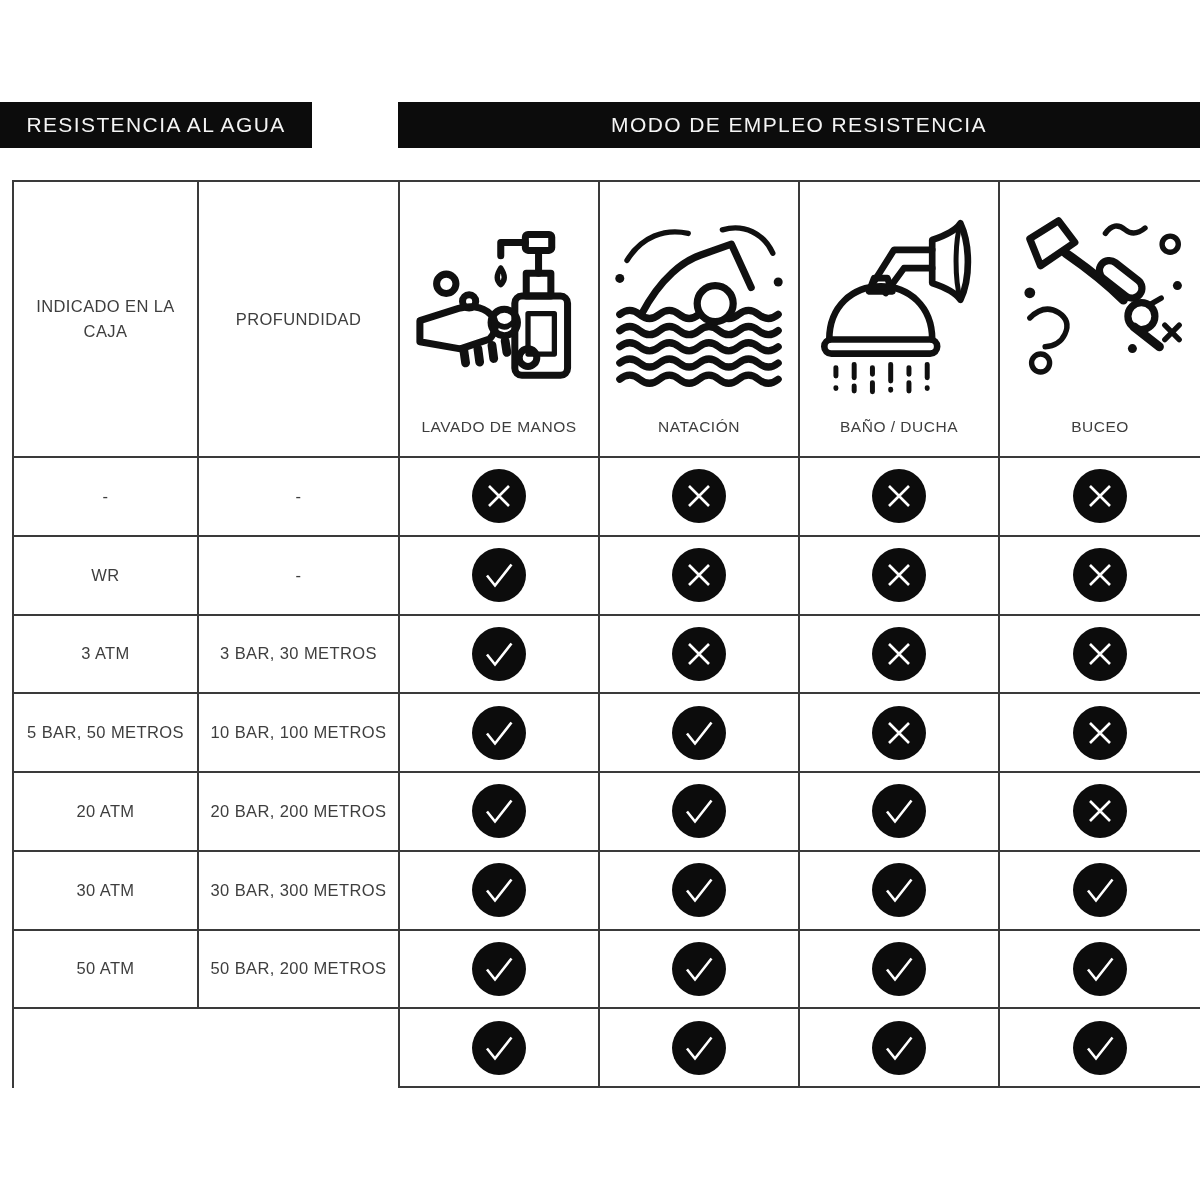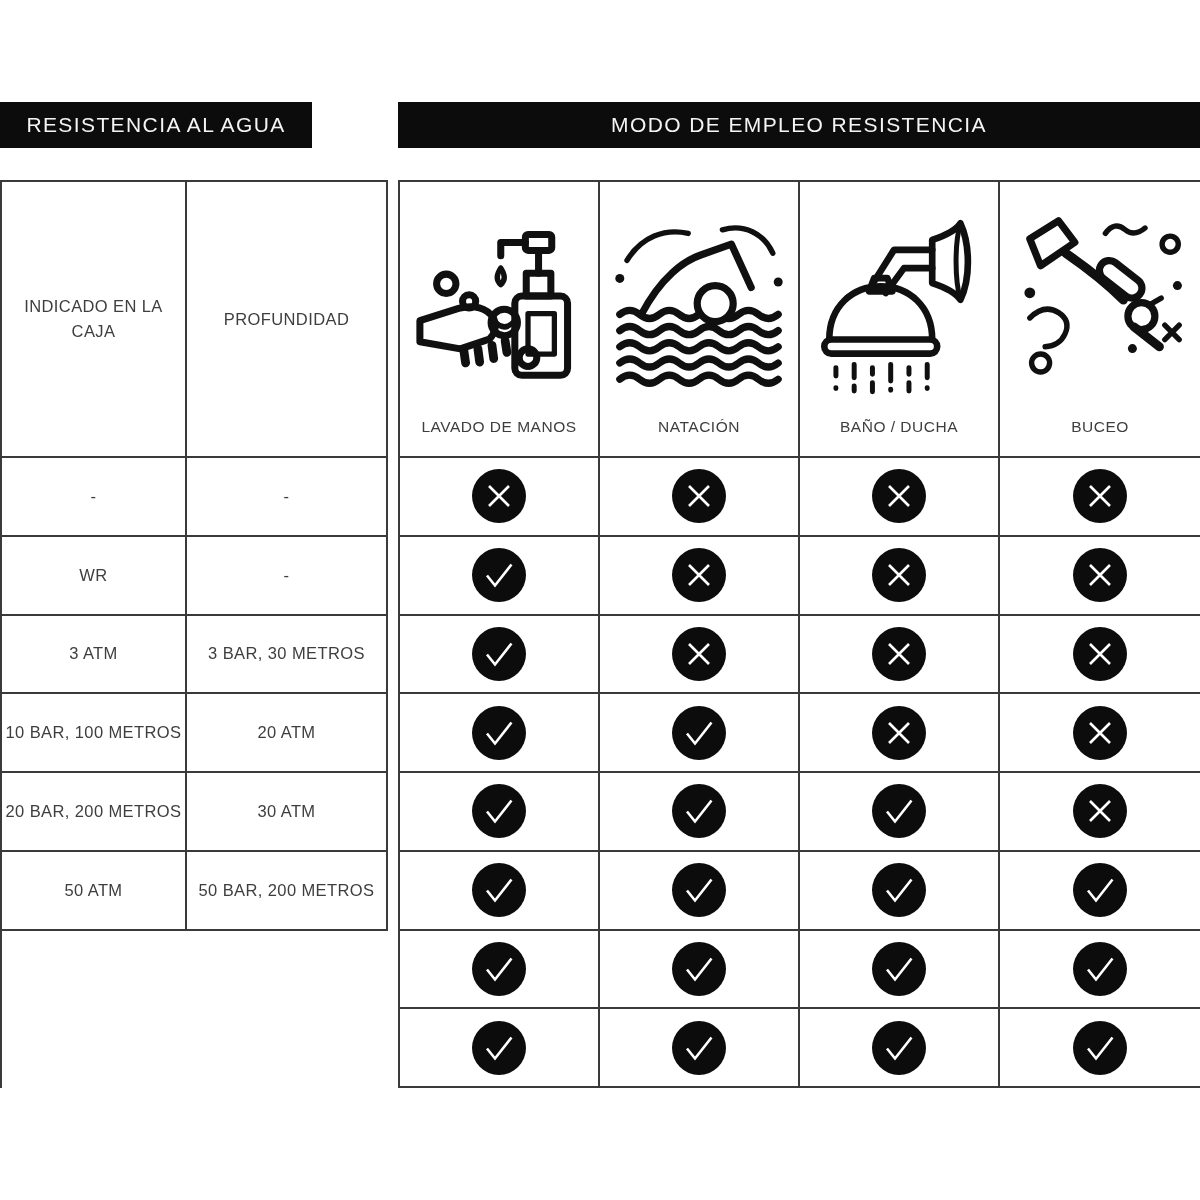"INDICADO EN LA CAJA" #ltable { left: 0 -> 12px }
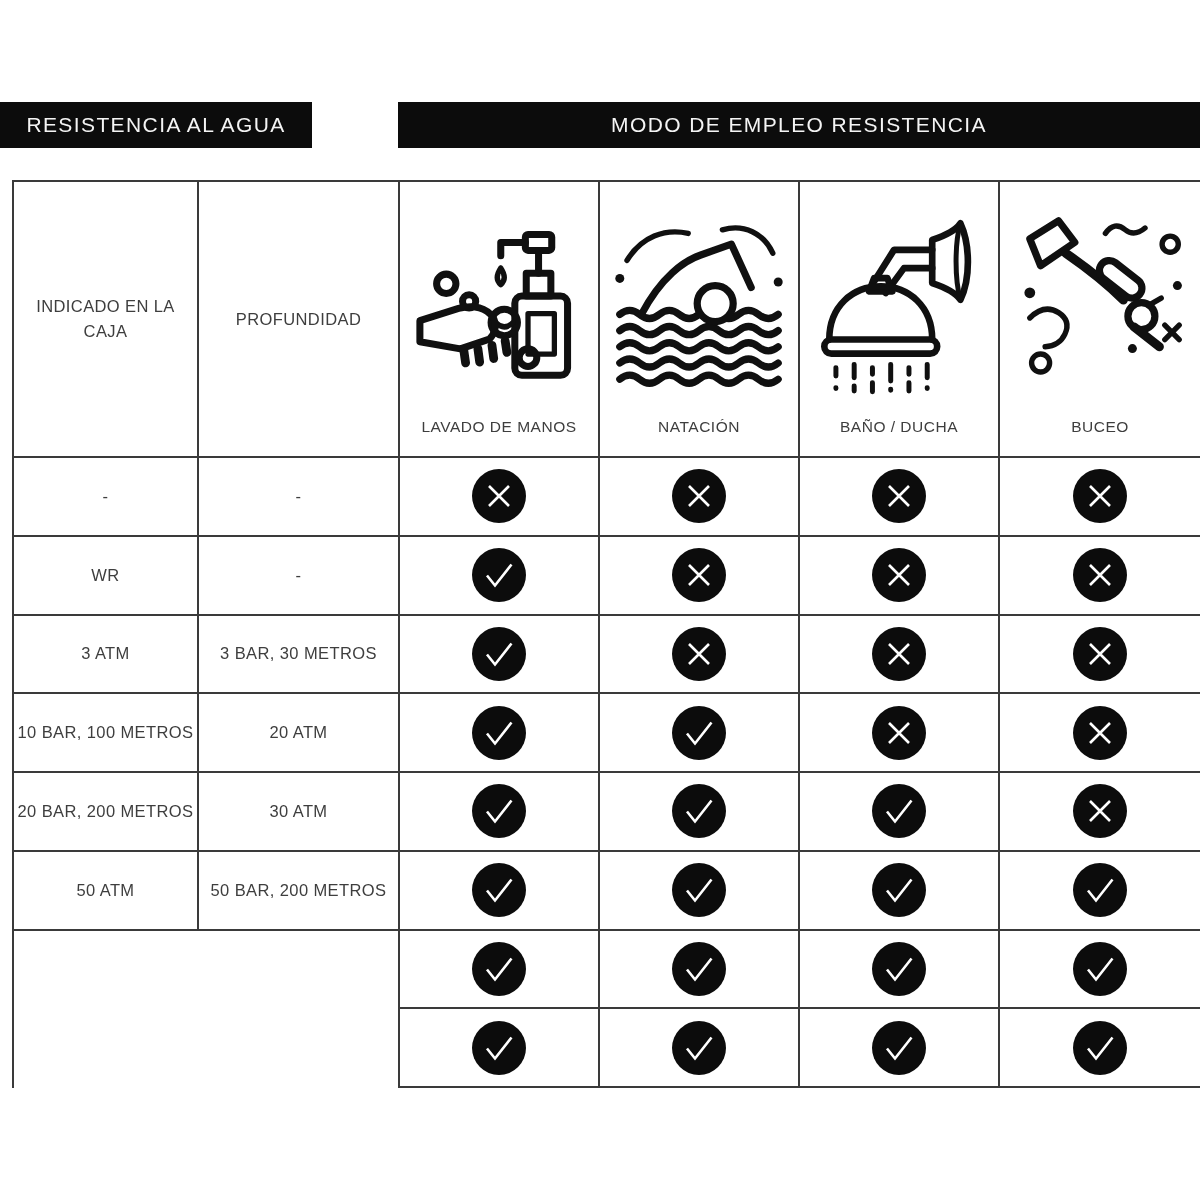"5 BAR, 50 METROS" div.cell { html: none -> <div>5 BAR, 50 METROS</div> }
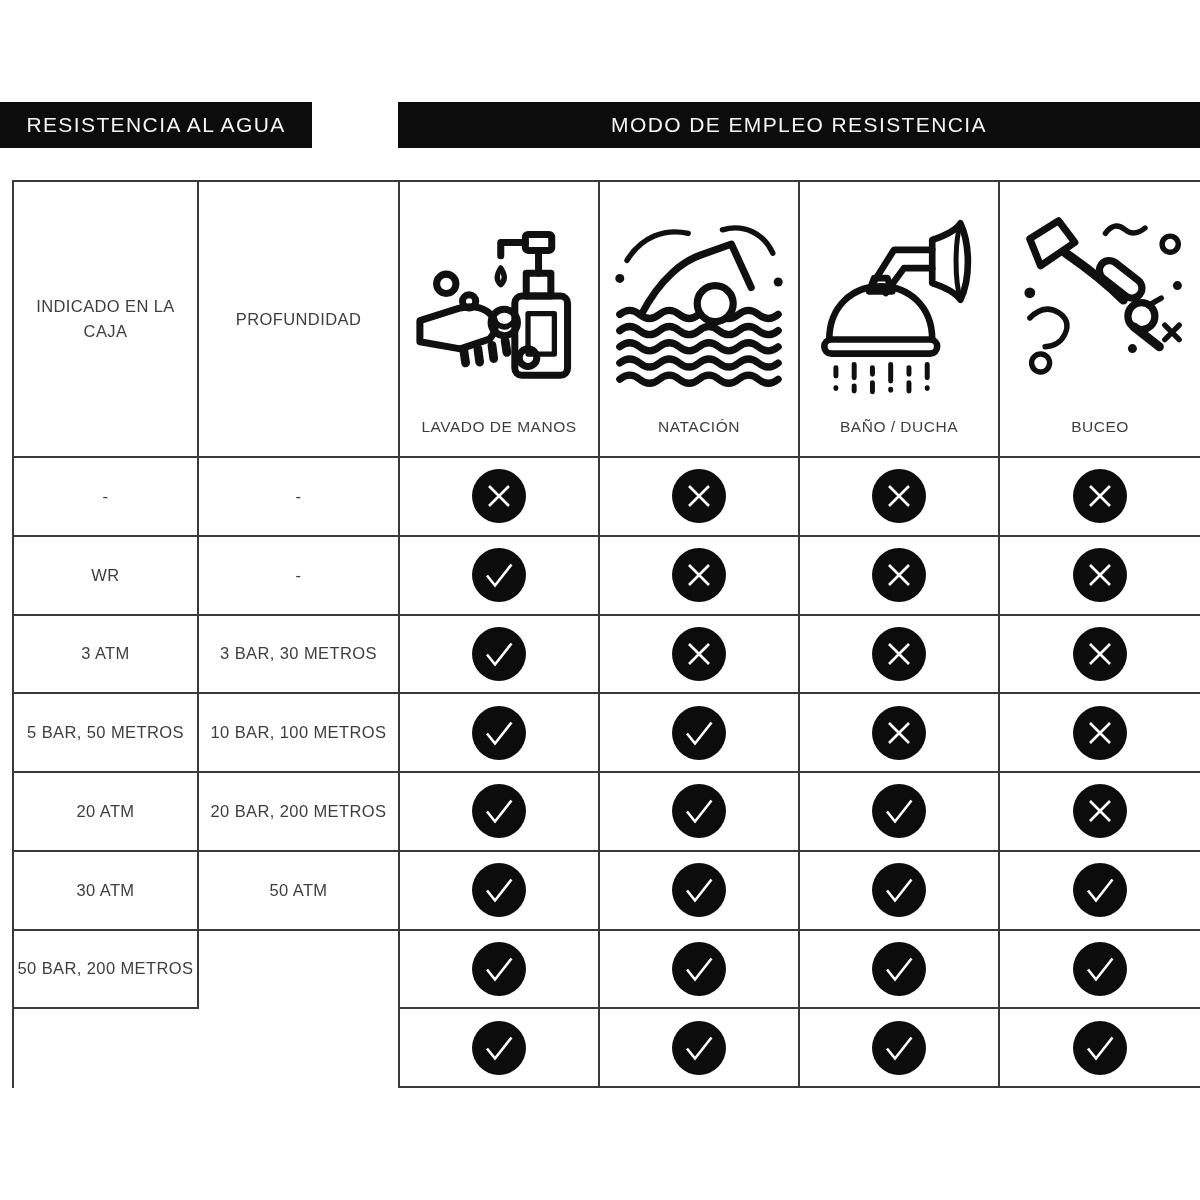"30 BAR, 300 METROS" div.cell { html: none -> <div>30 BAR, 300 METROS</div> }
